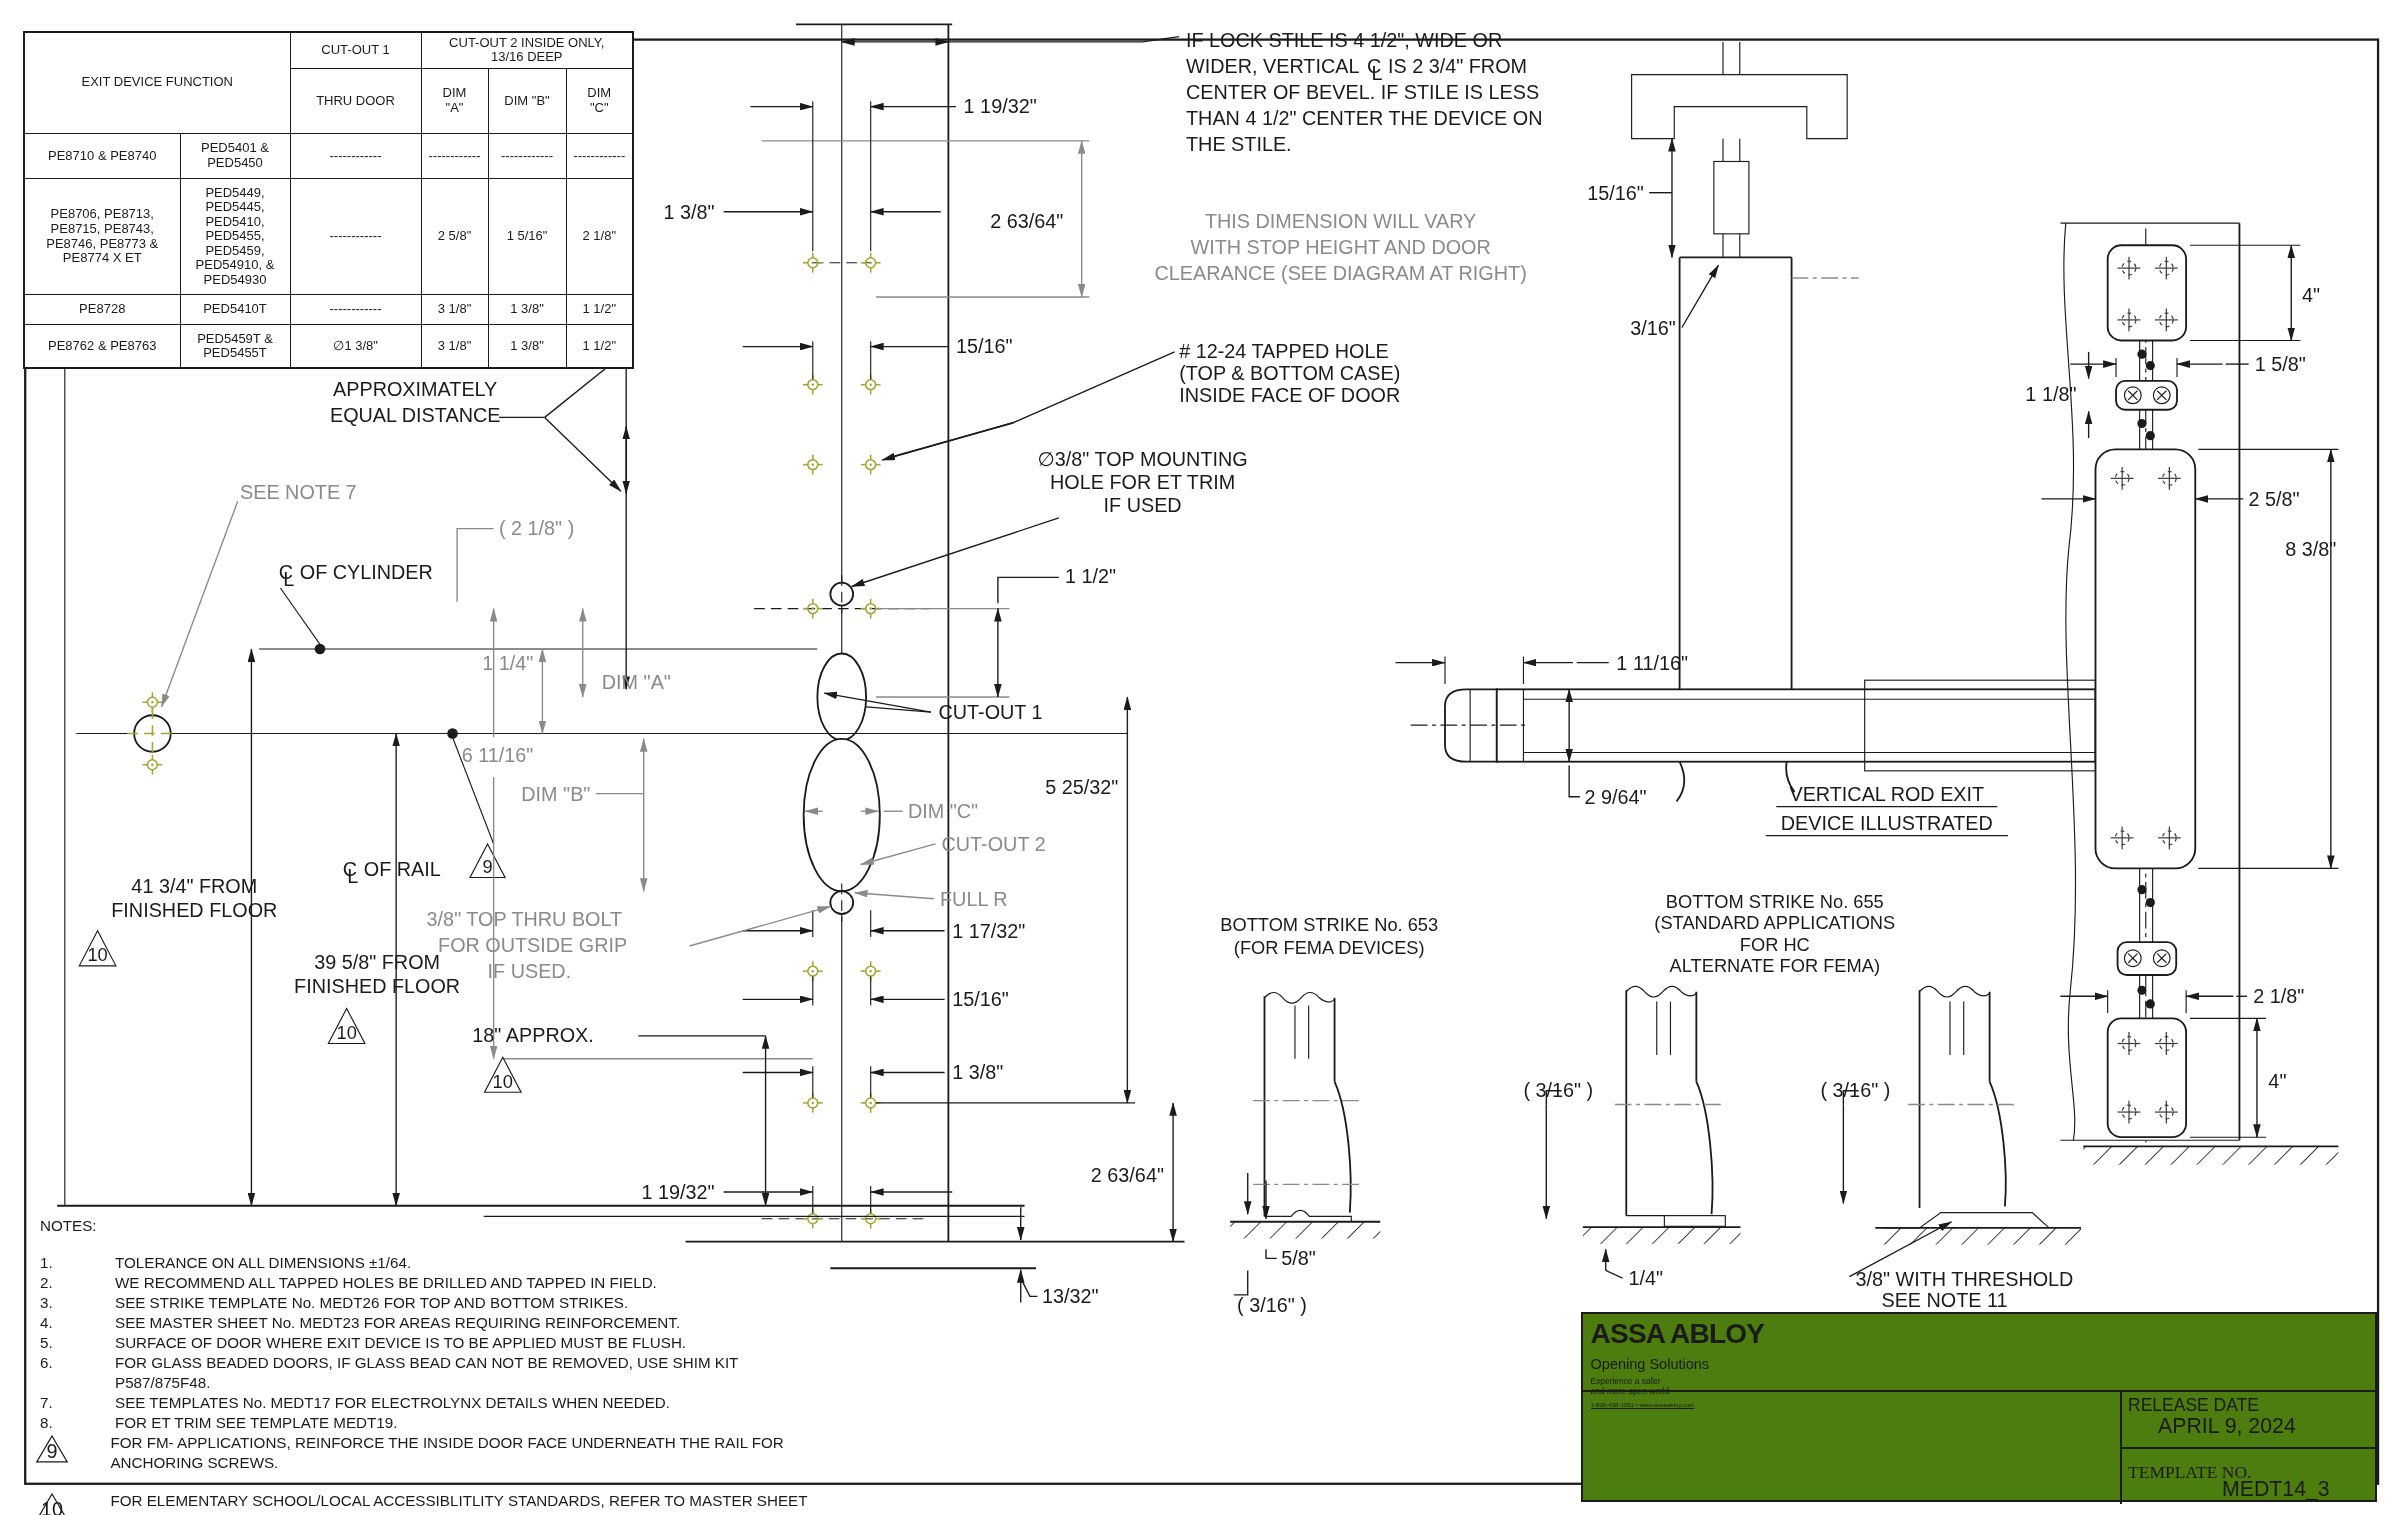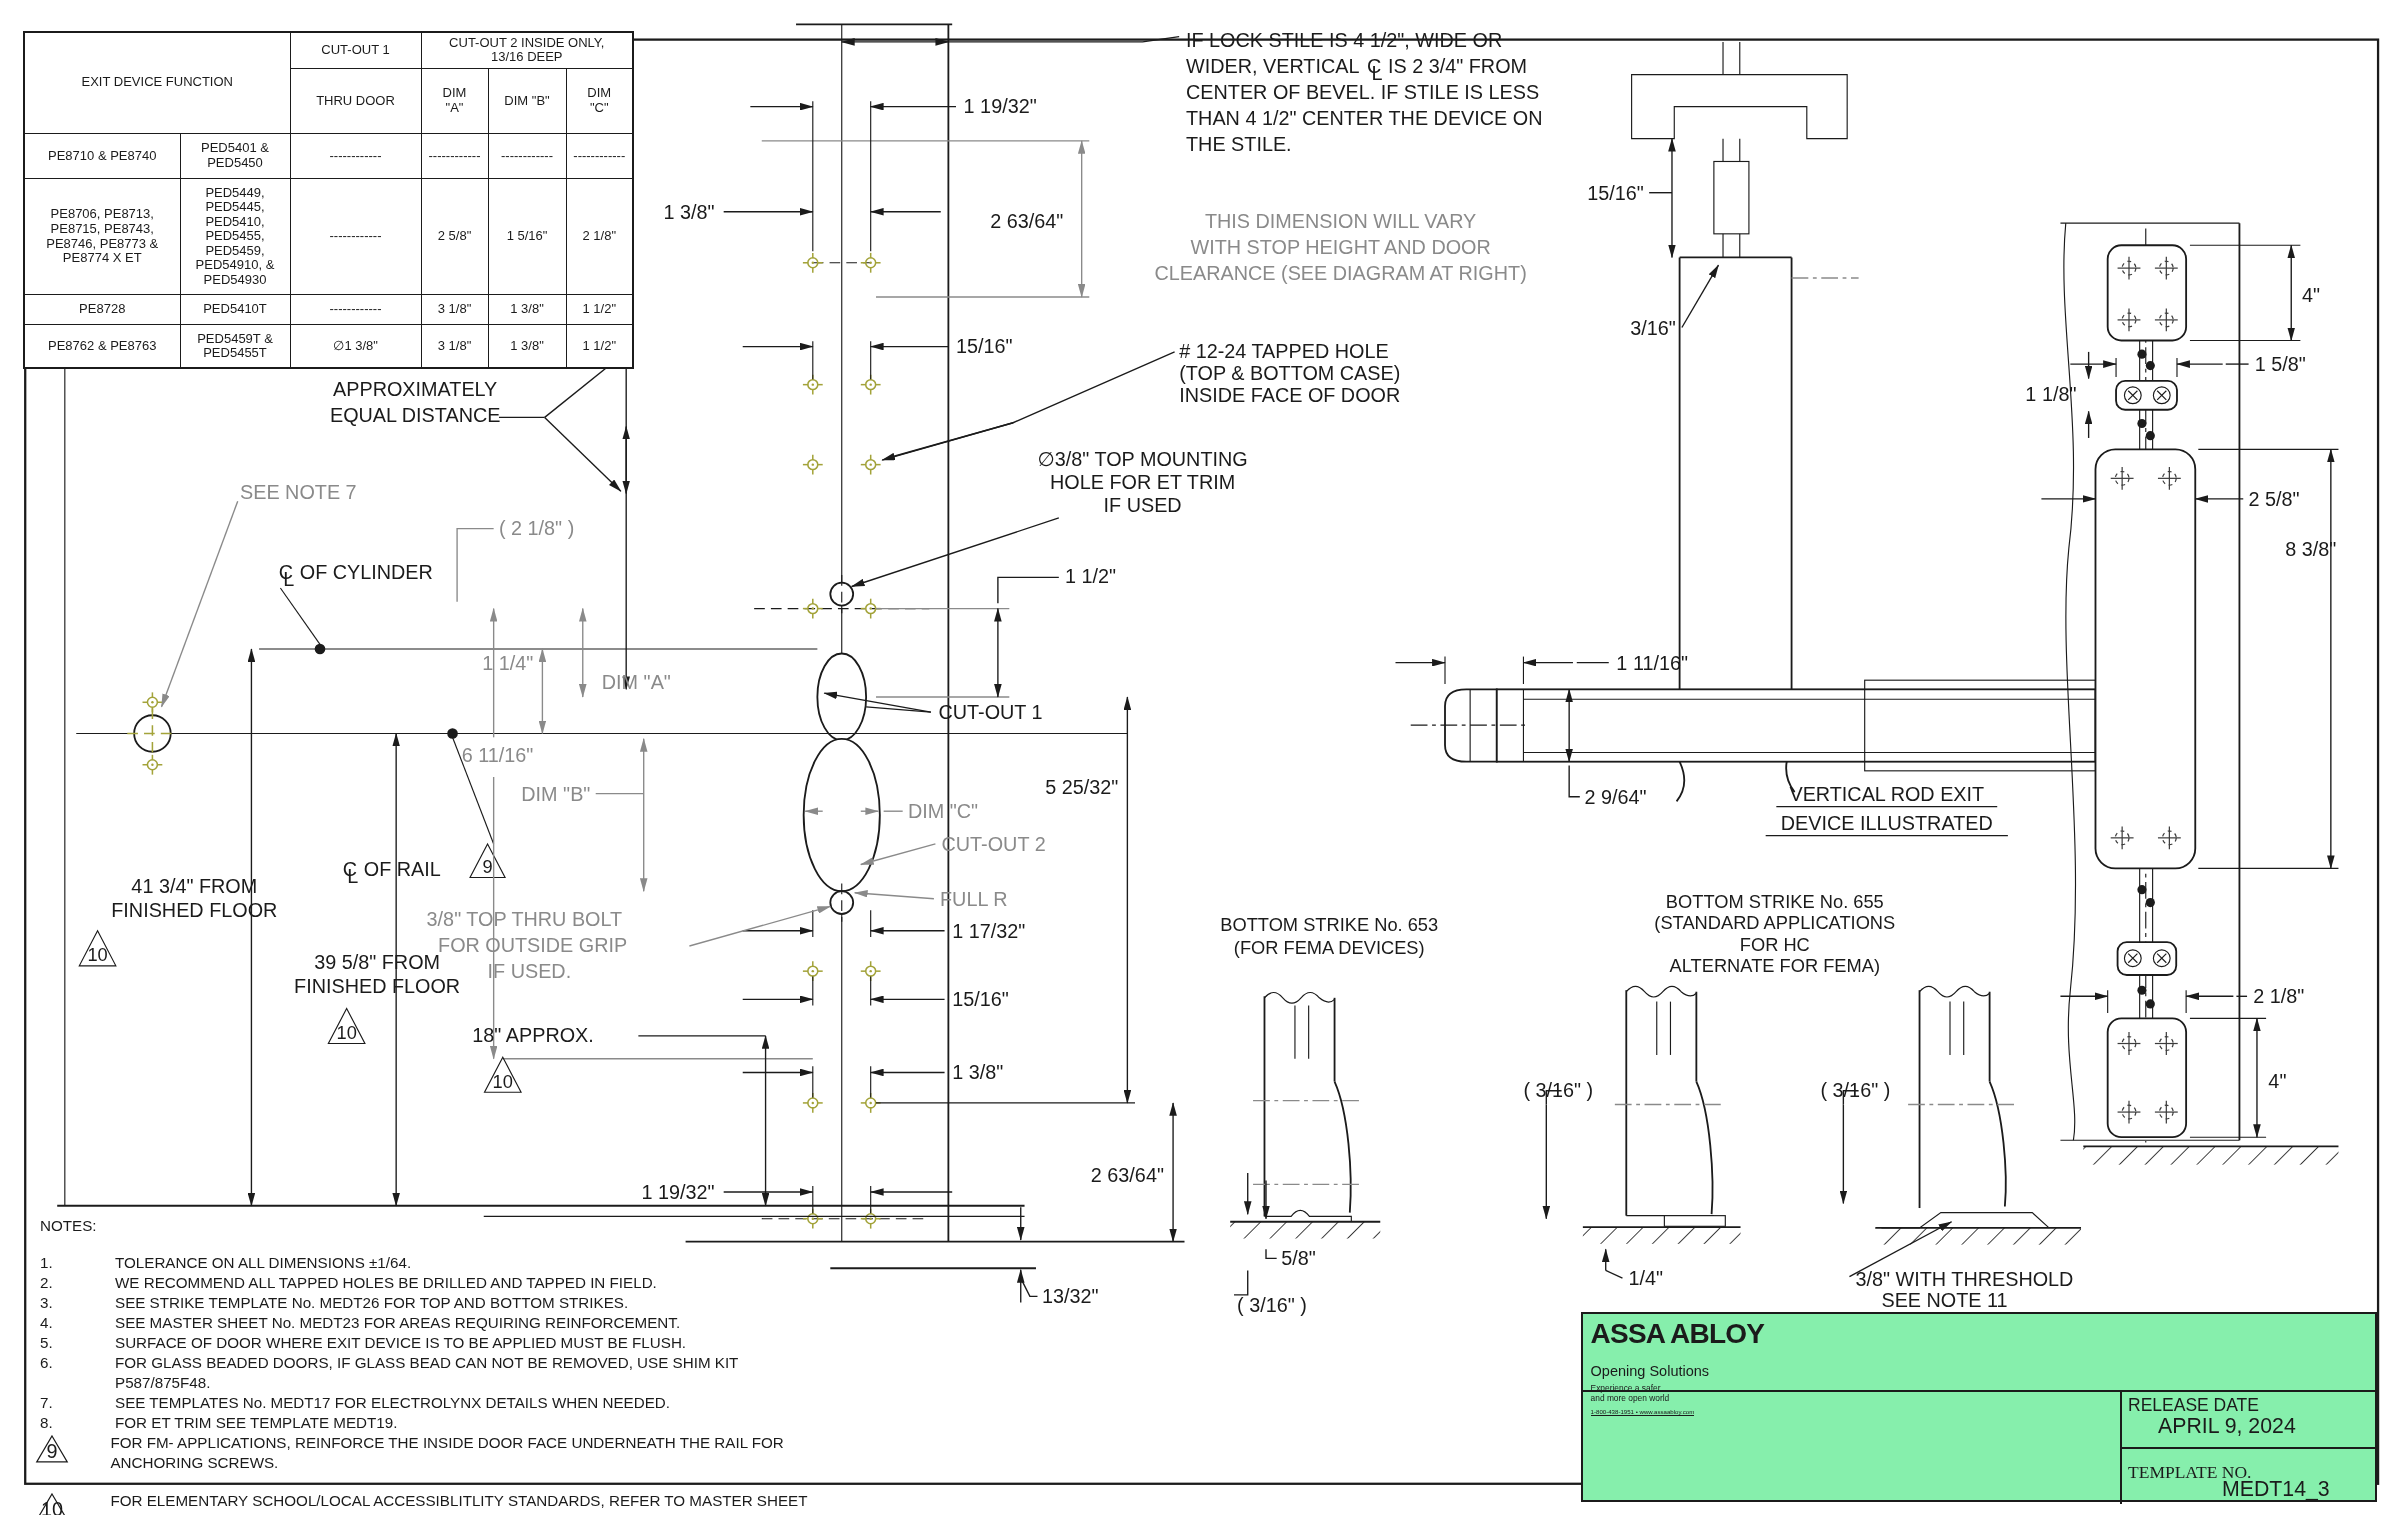"ASSA ABLOY" .tb { background: #86efac -> #4d7c0f }
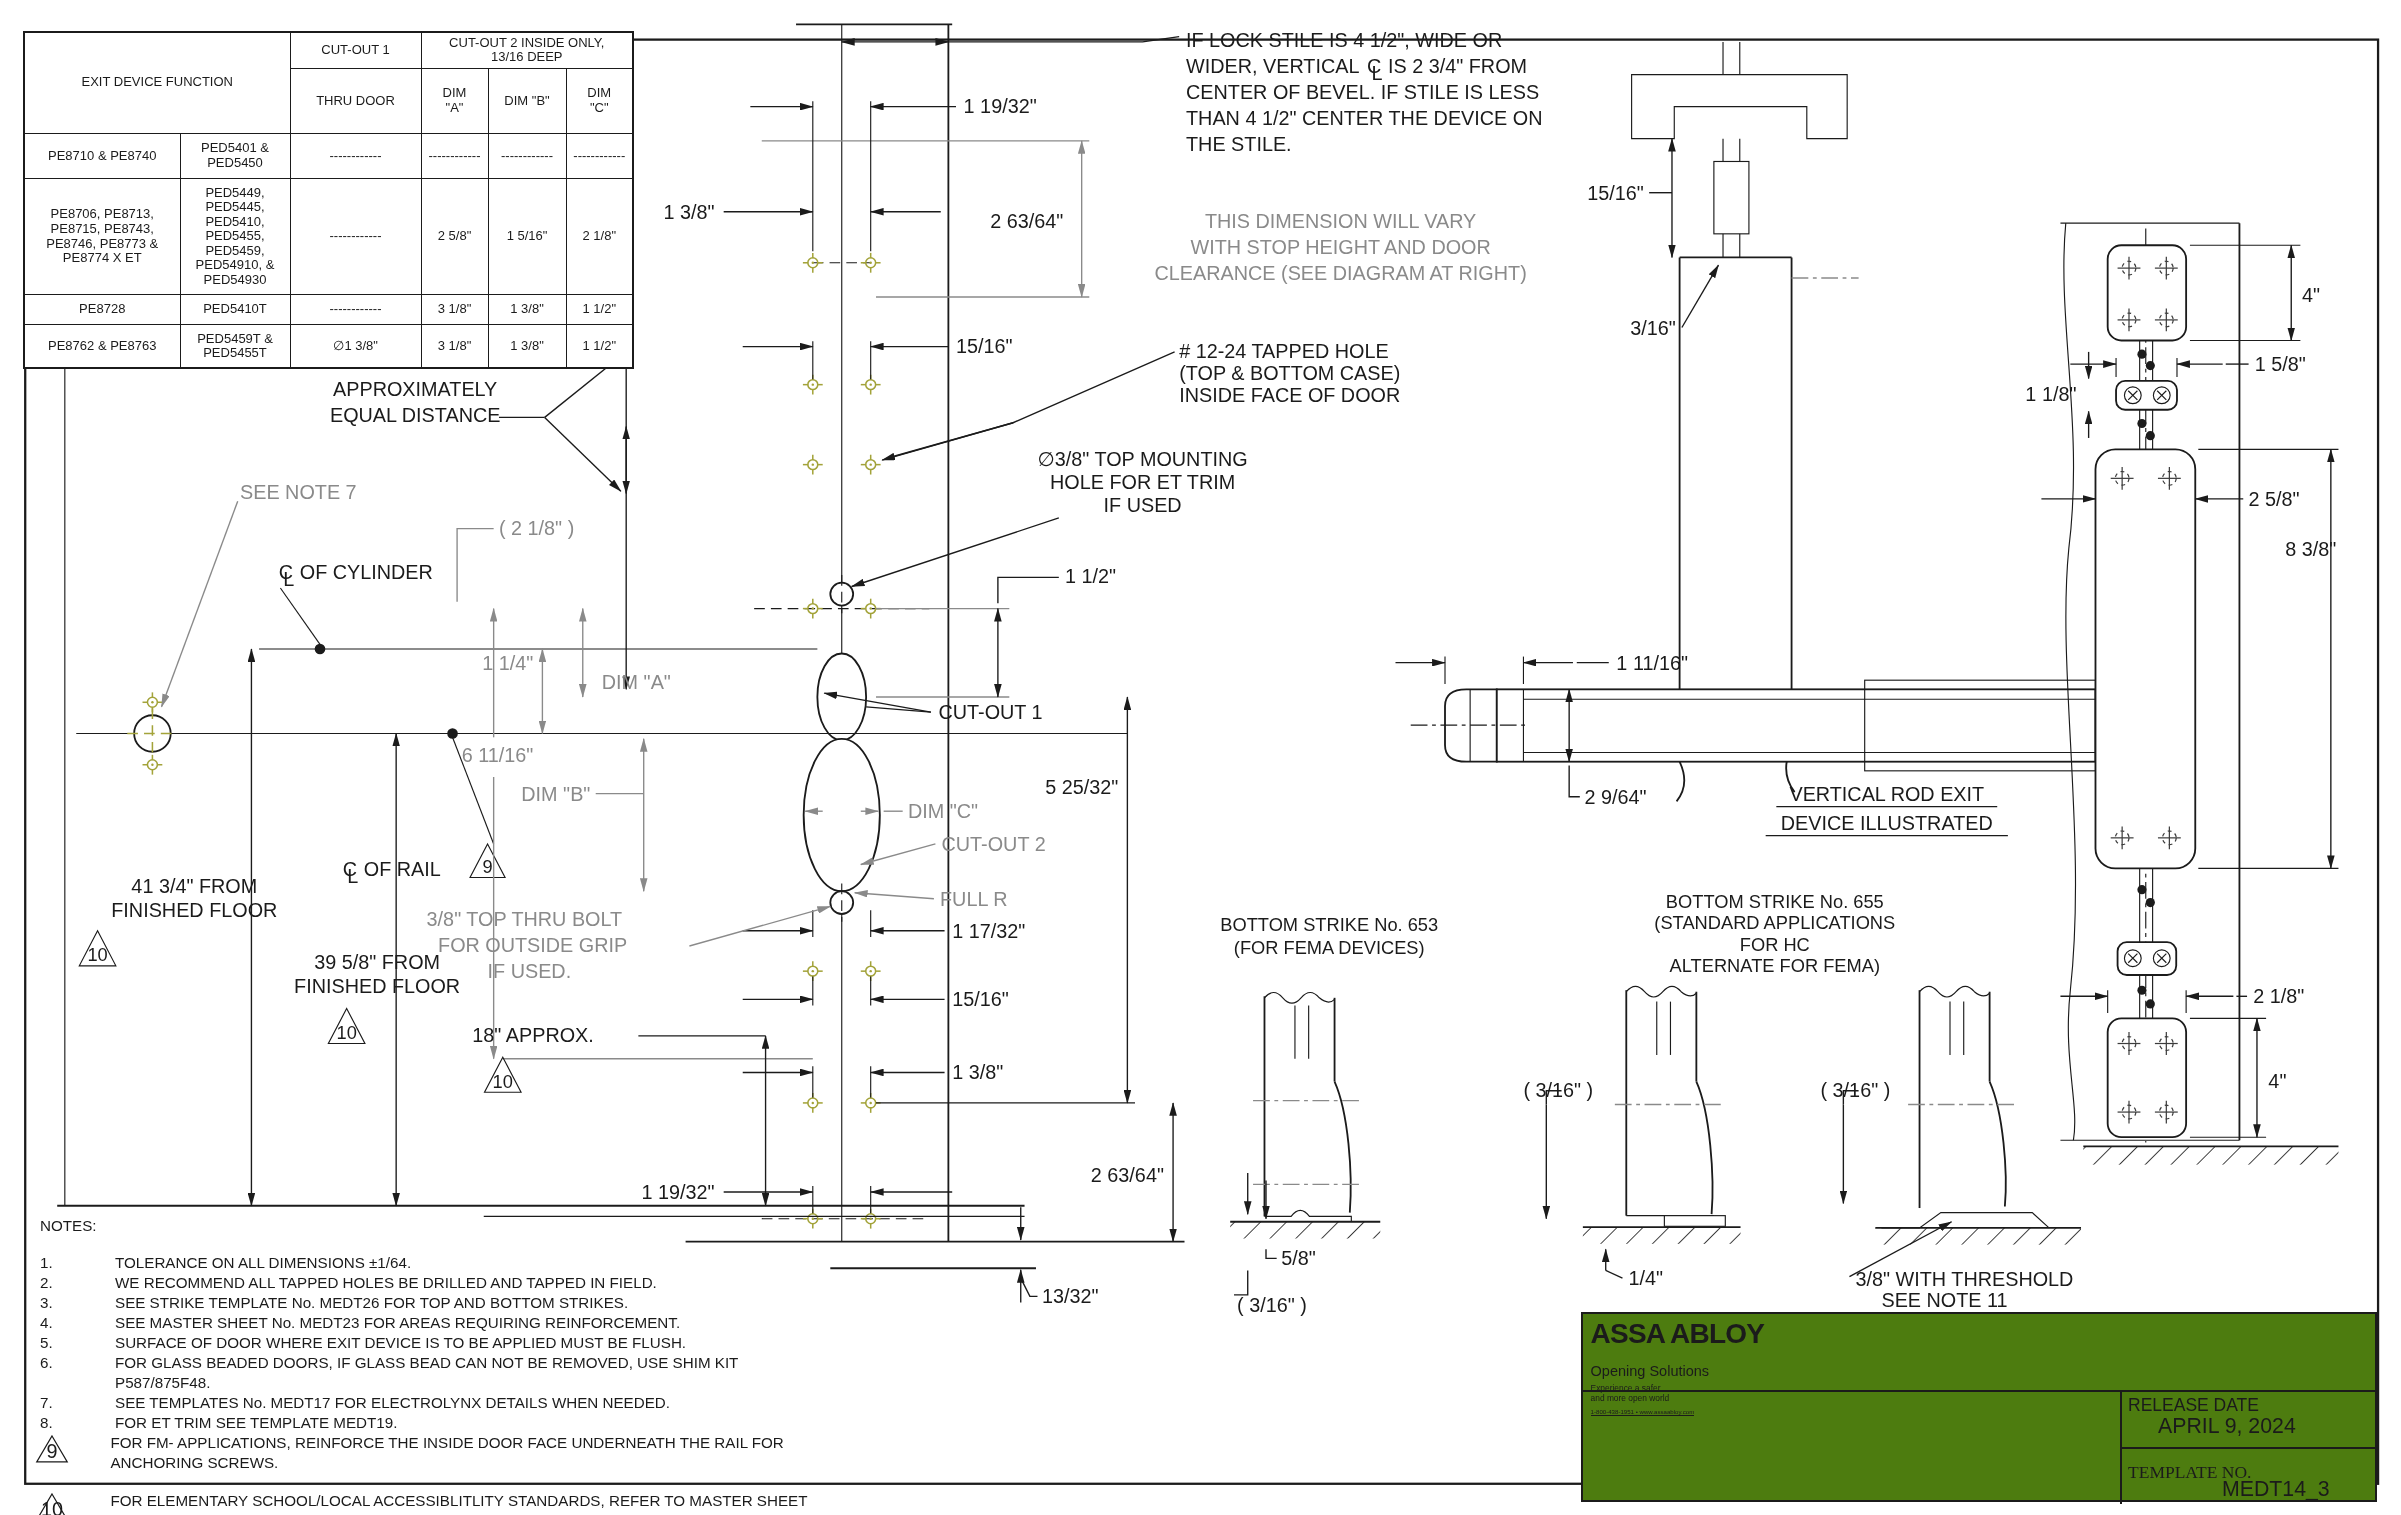"Opening Solutions" .tb .brand2 { margin-top: 15px -> 8px }
